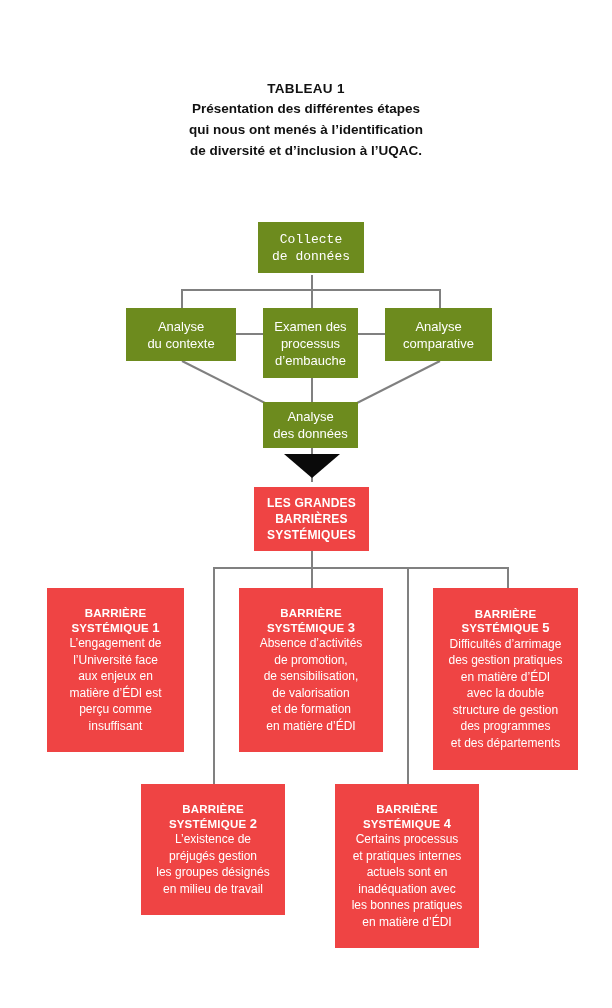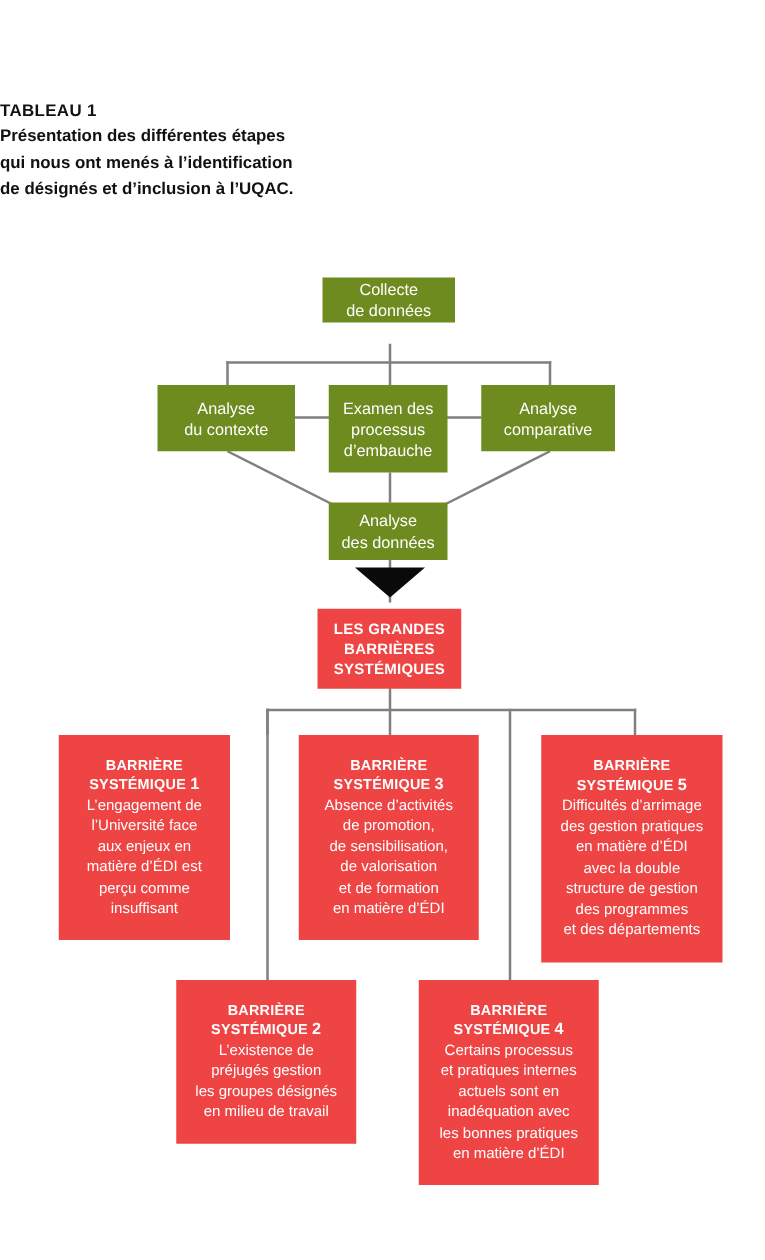"TABLEAU 1" .title-block { text-align: none -> center }
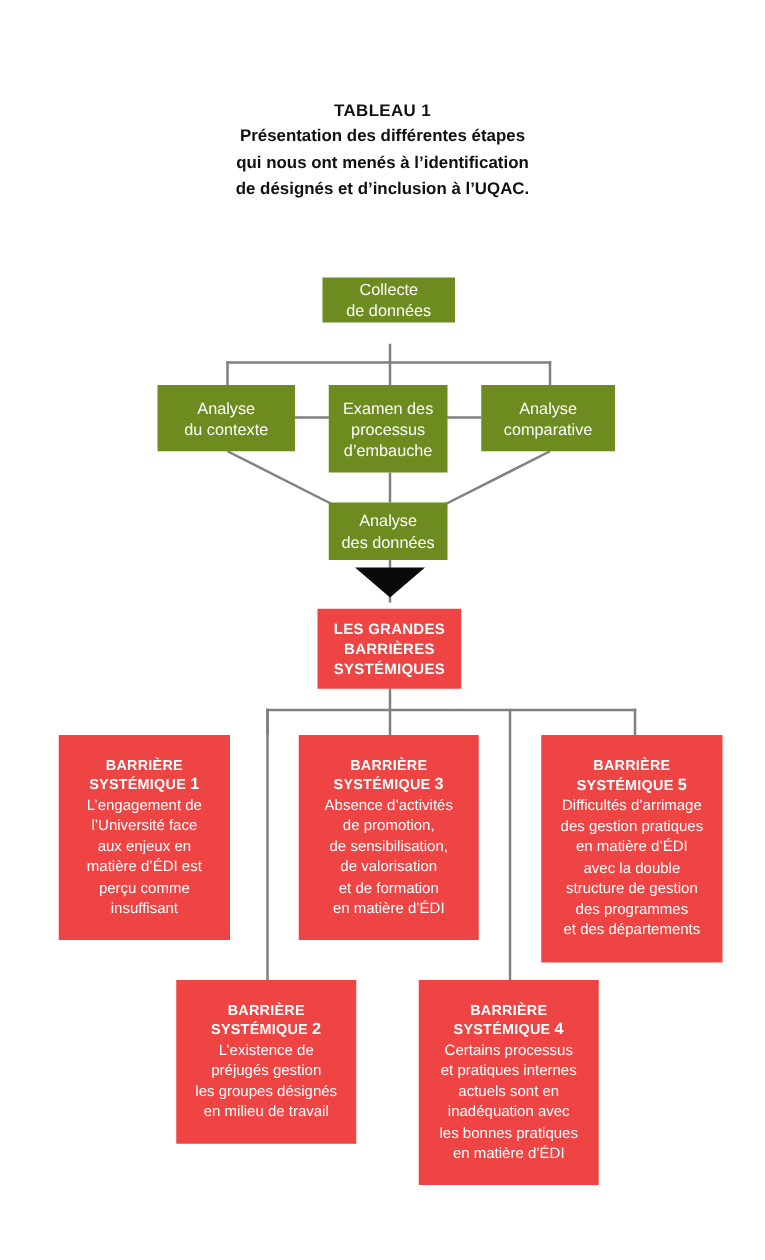"de désignés et d’inclusion à" div.title-sub { text: désignés -> diversité }
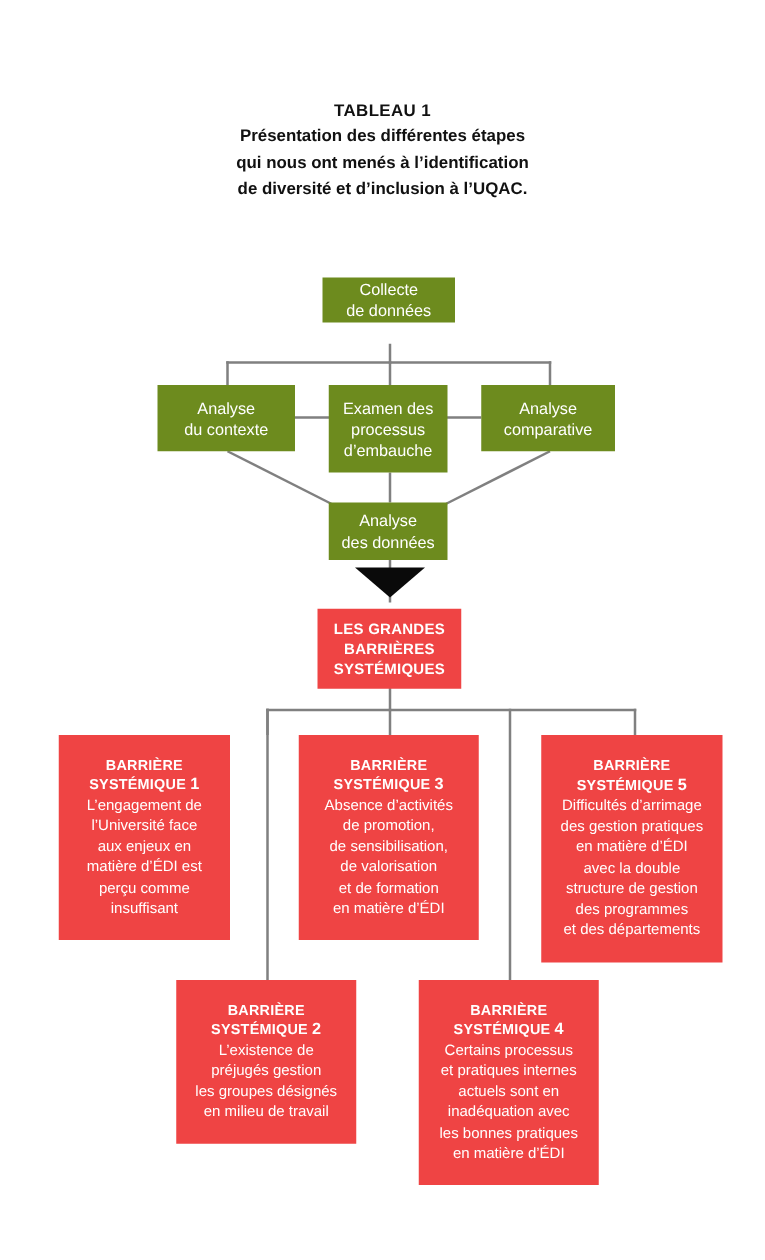"Collecte" div.box { font-family: none -> Liberation Mono, monospace; height: 36px -> 51px }
